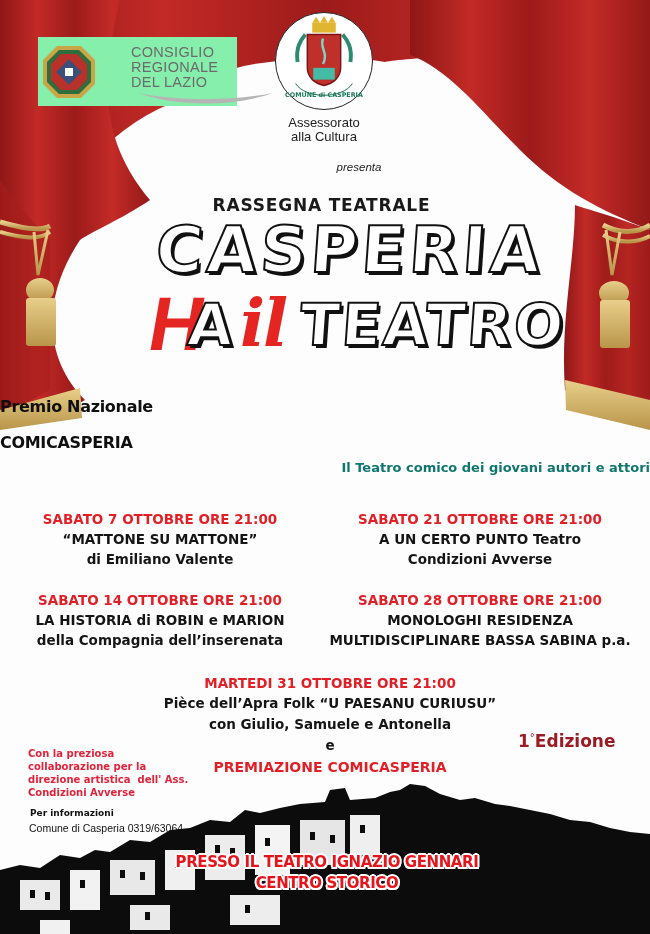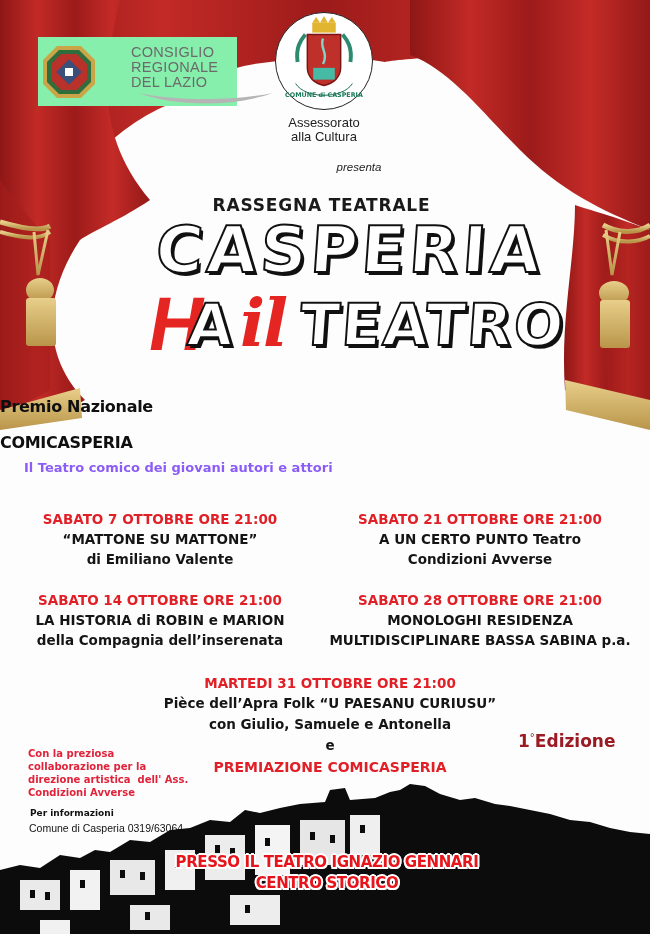"Il Teatro comico dei giovani" .subtitle { color: #8b5cf6 -> #0f766e; text-align: left -> right }
